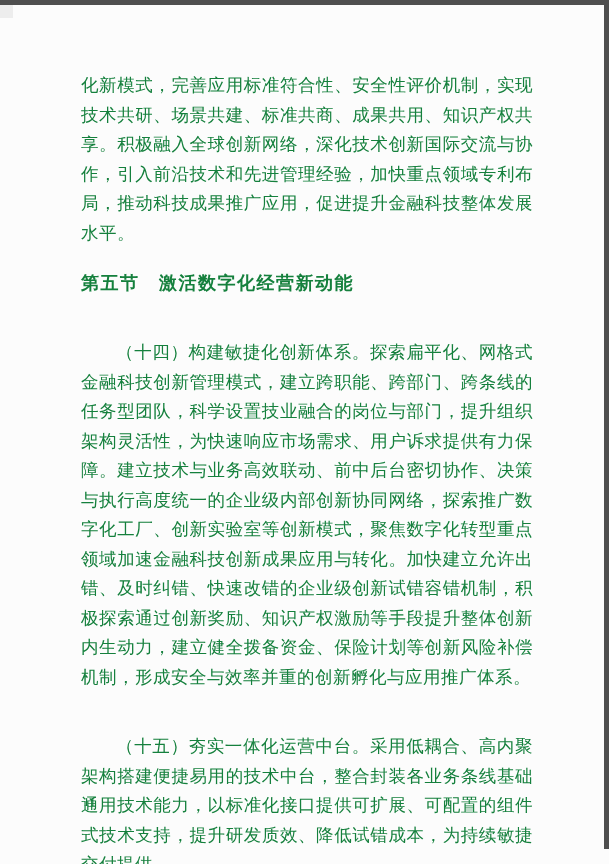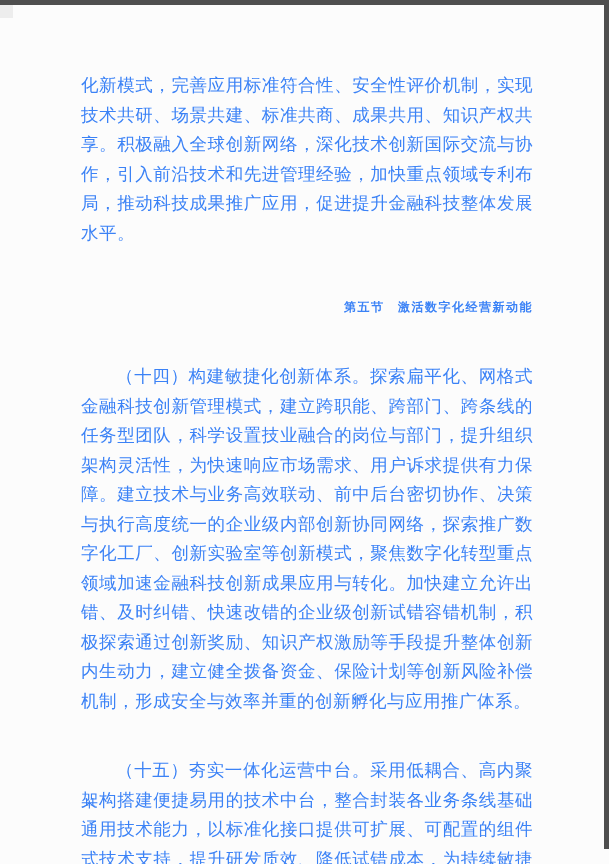"化新模式，完善应用标准符合性、安全性评价机制，实现技术共研、场景共建、标准共商、" div.page { color: #3b82f6 -> #15803d }
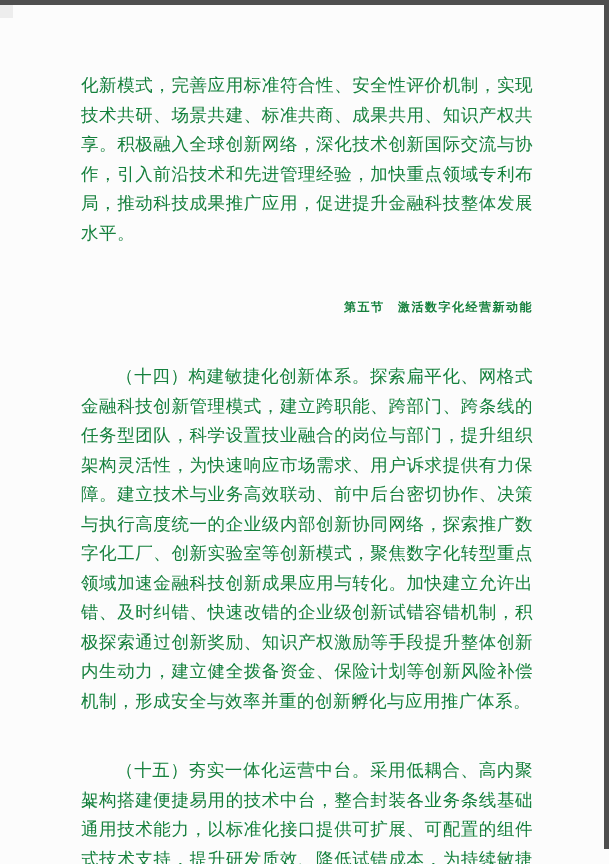"第五节 激活数字化经营新动能" .heading { font-size: 12px -> 18px; margin: 44px 0 27px 0 -> 20px 0 27px 0; text-align: right -> left }
